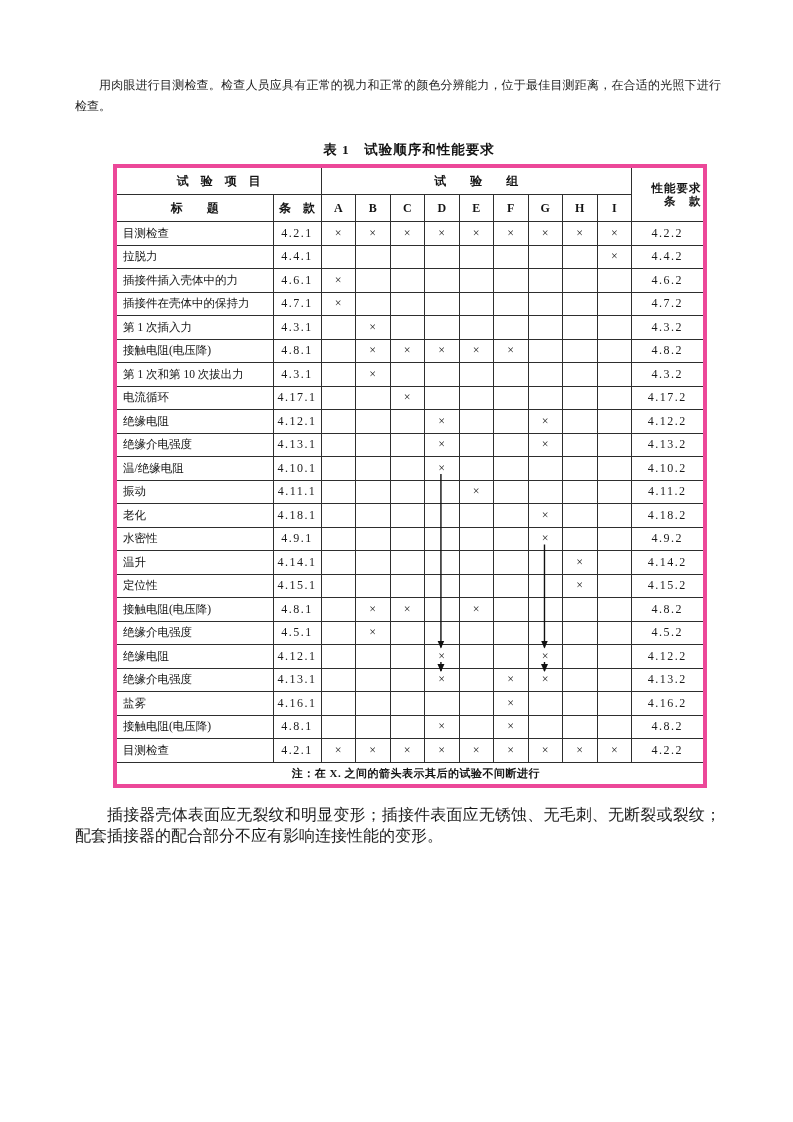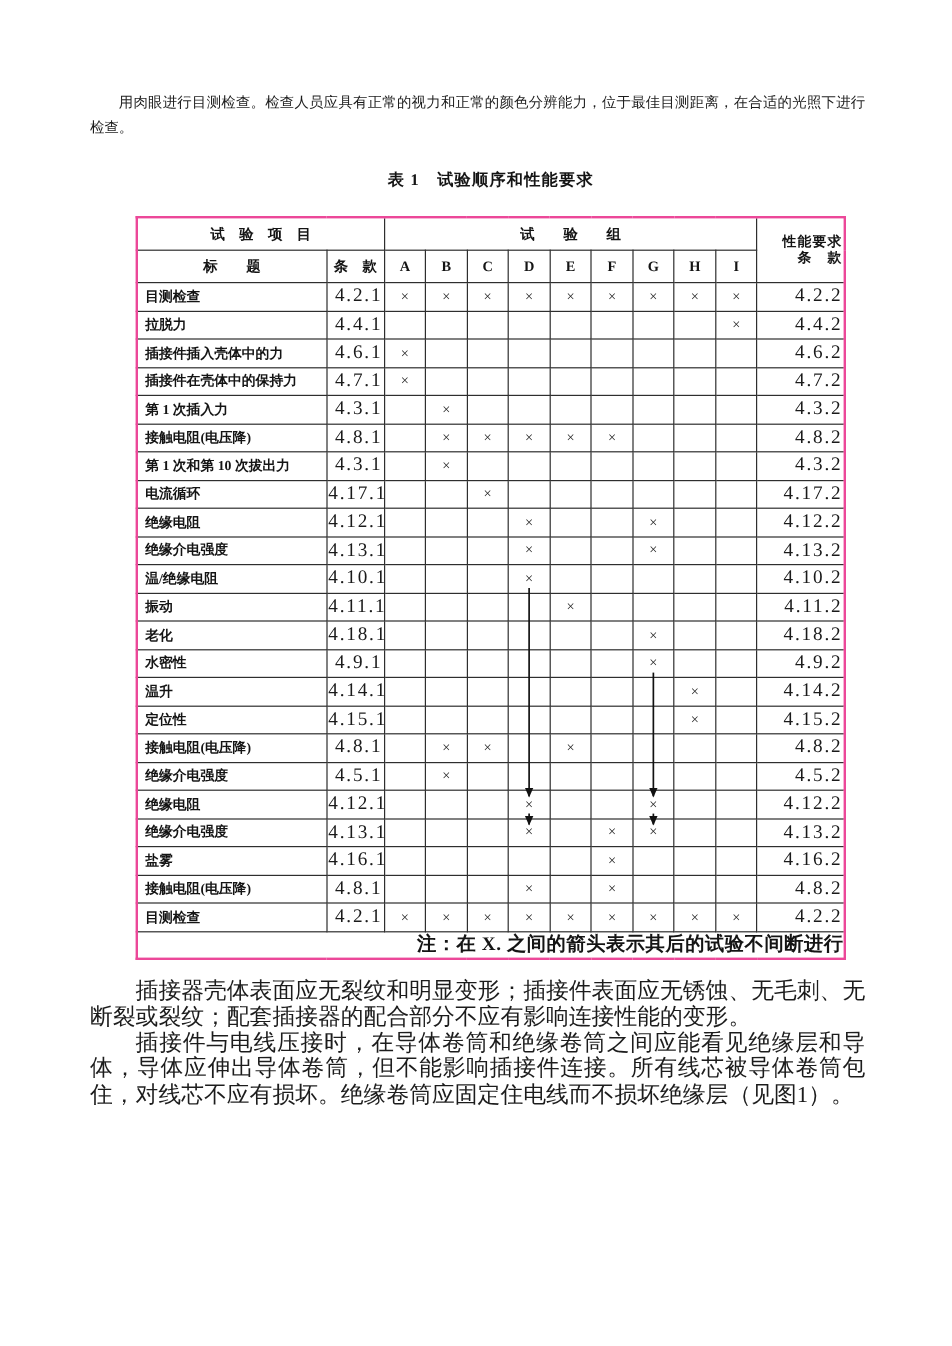"表 1 试验顺序和性能要求" .table-title { margin-bottom: 21px -> 5px }
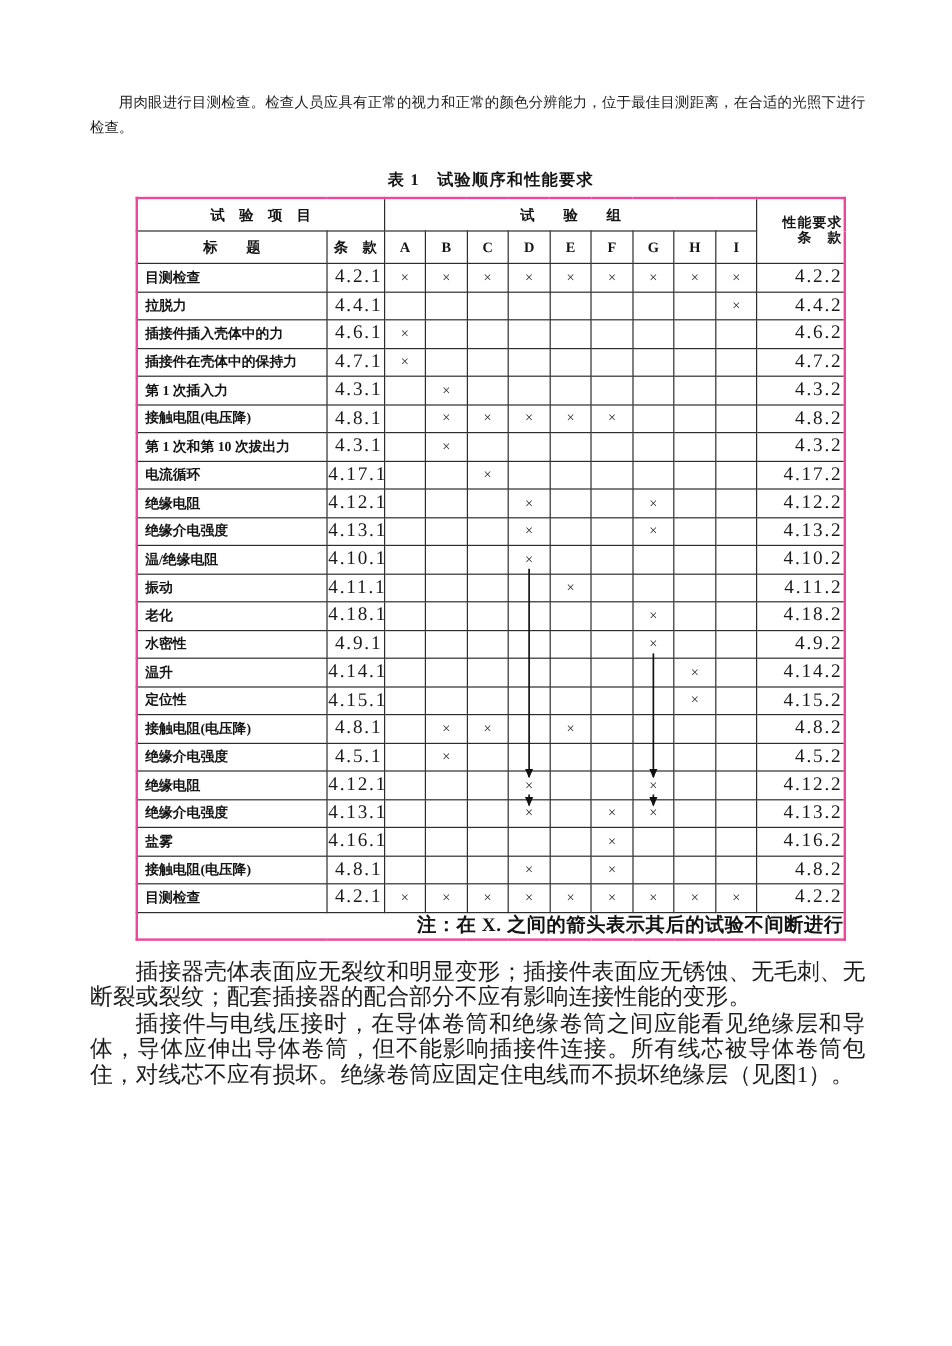"试 验 项 目" table.t { border: 2px solid #ec4899 -> 4px solid #ec4899 }
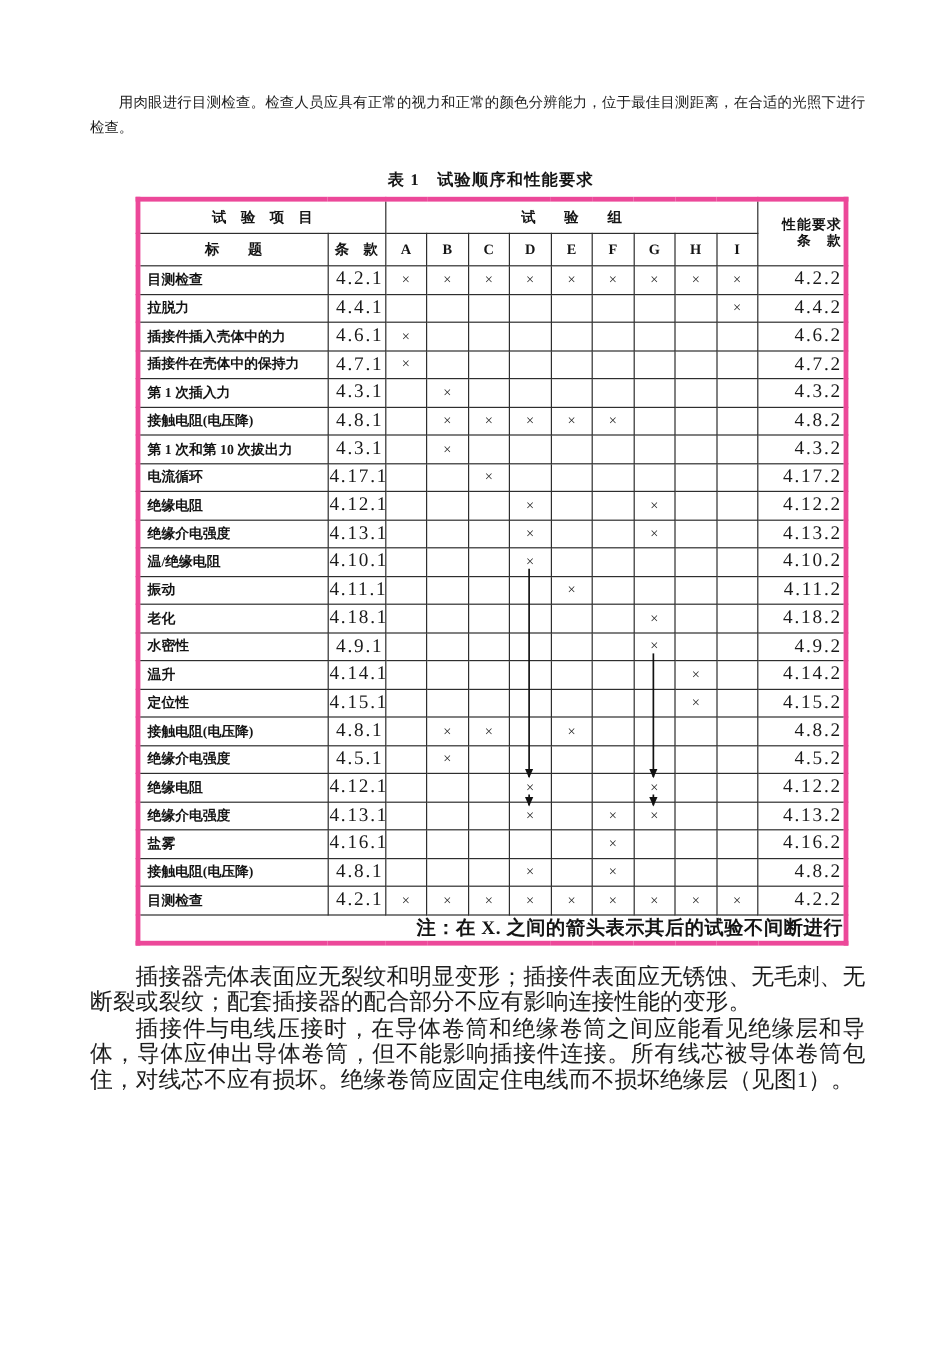"目测检查" td.c-title { font-weight: bold -> normal }
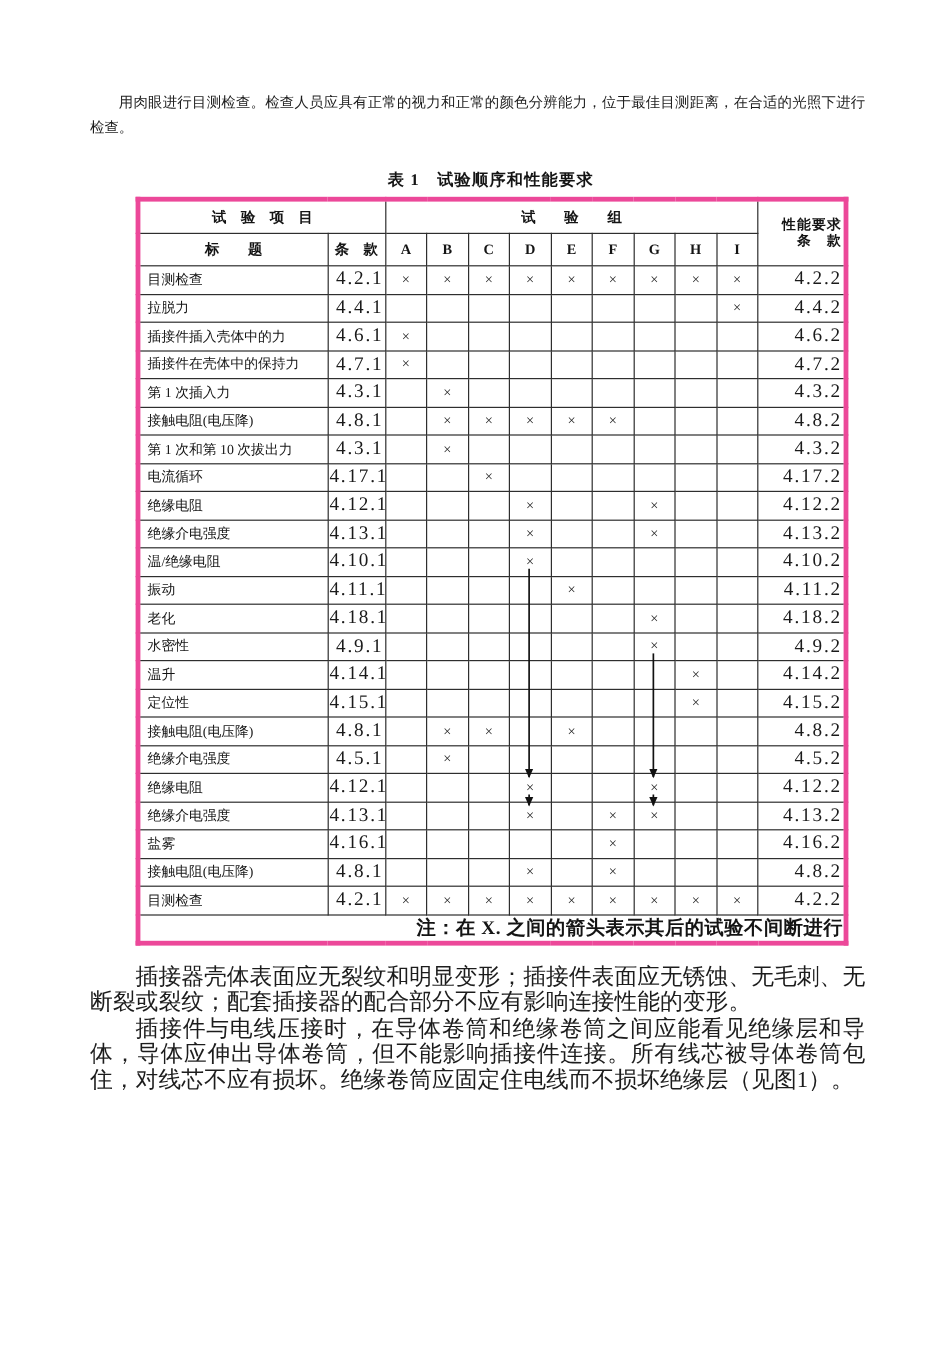"4.2.1" td.c-clause,td.c-perf { font-size: 16px -> 12px; text-align: right -> center }
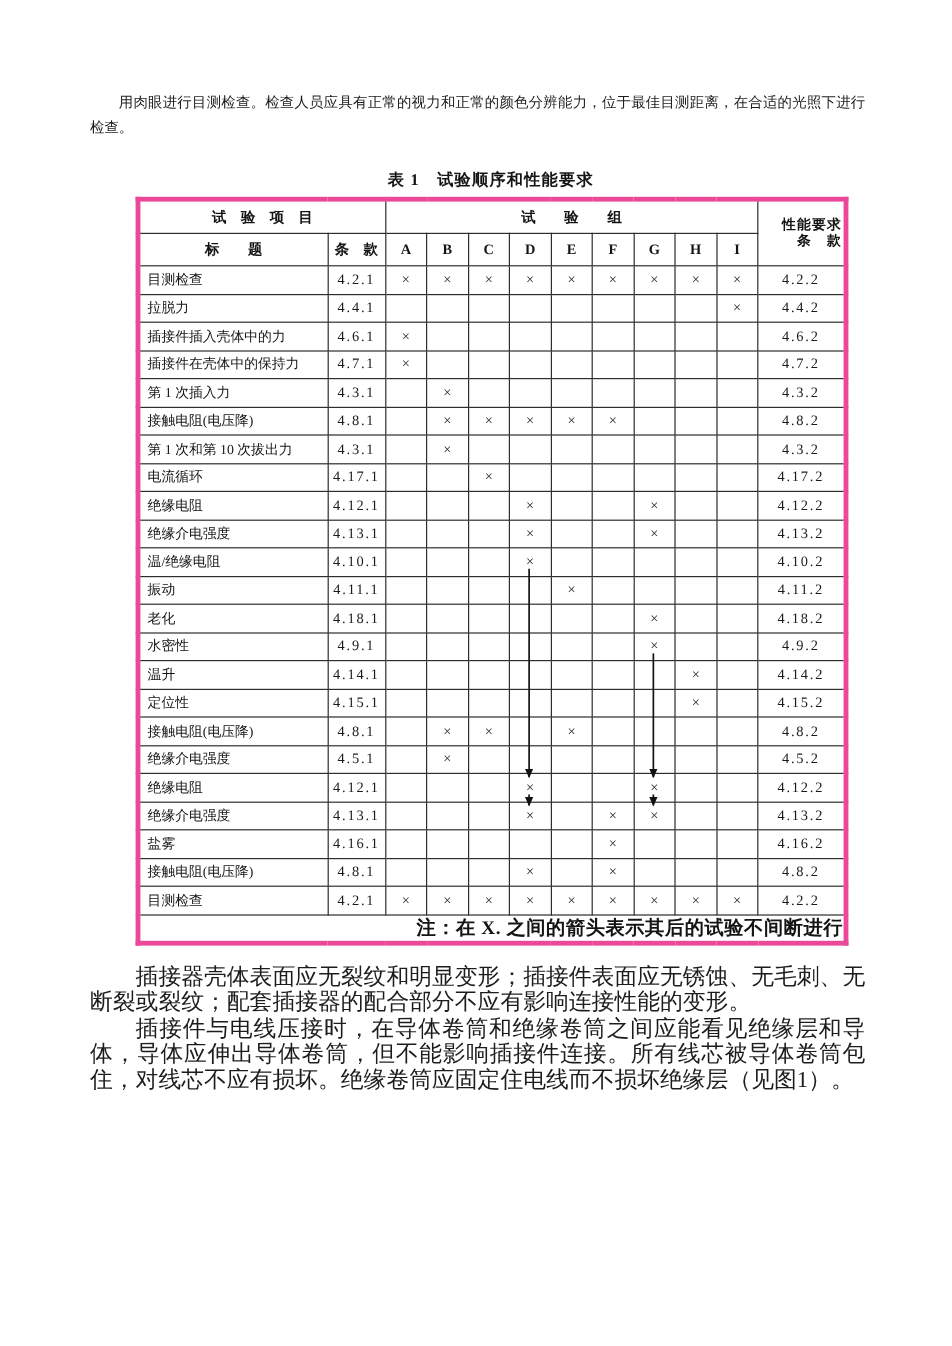"注：在 X. 之间的箭头表示其后的试验不间断进行" tfoot td { font-size: 16px -> 11px; text-align: right -> center }
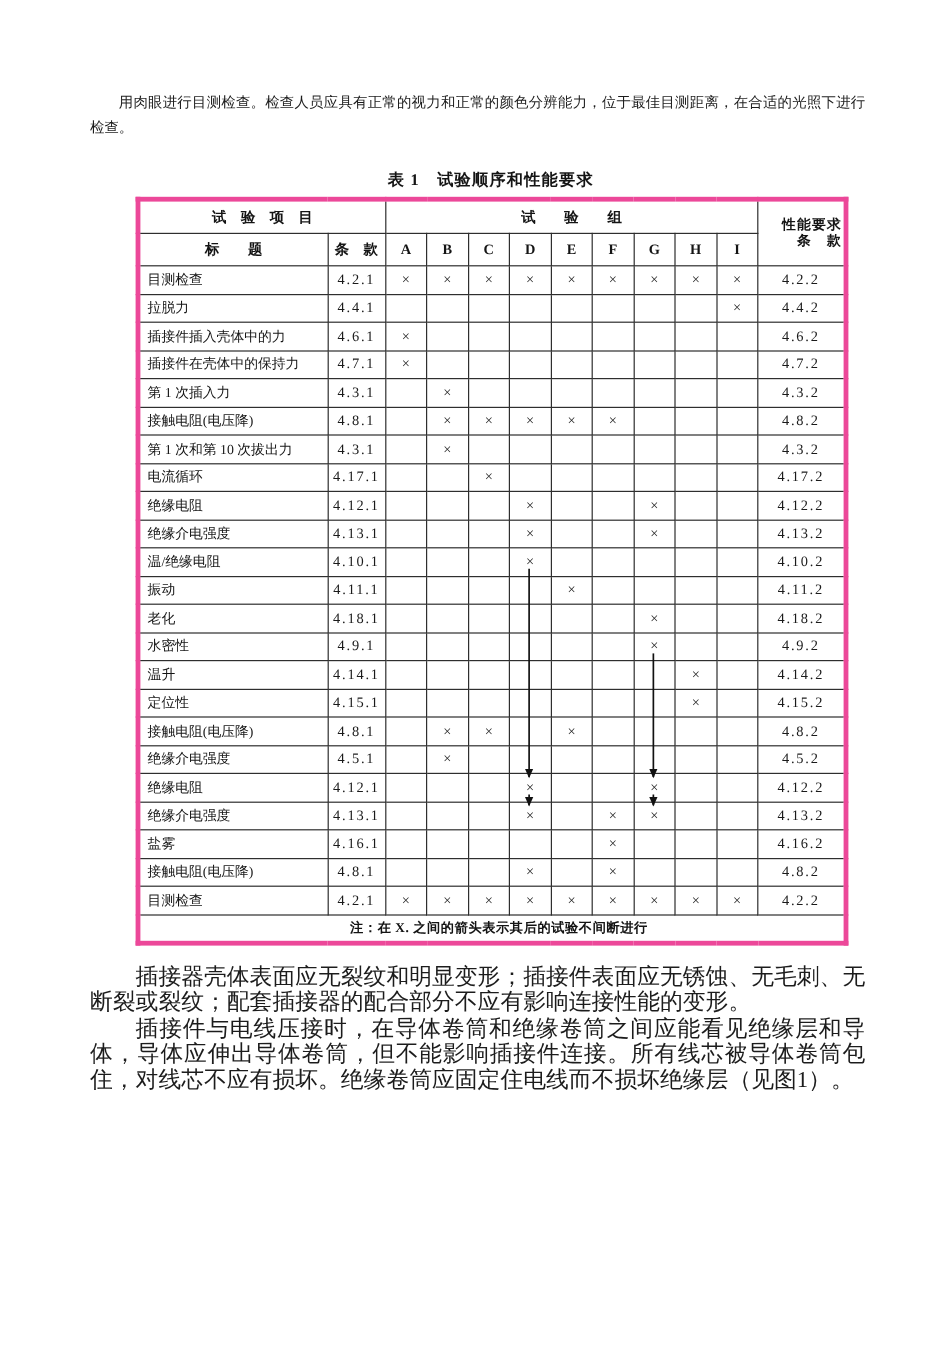"插接器壳体表面应无裂纹和明显变形；插接件表面应无锈蚀、无毛刺、无断裂或裂纹；配套" .para { font-size: 19px -> 16px }
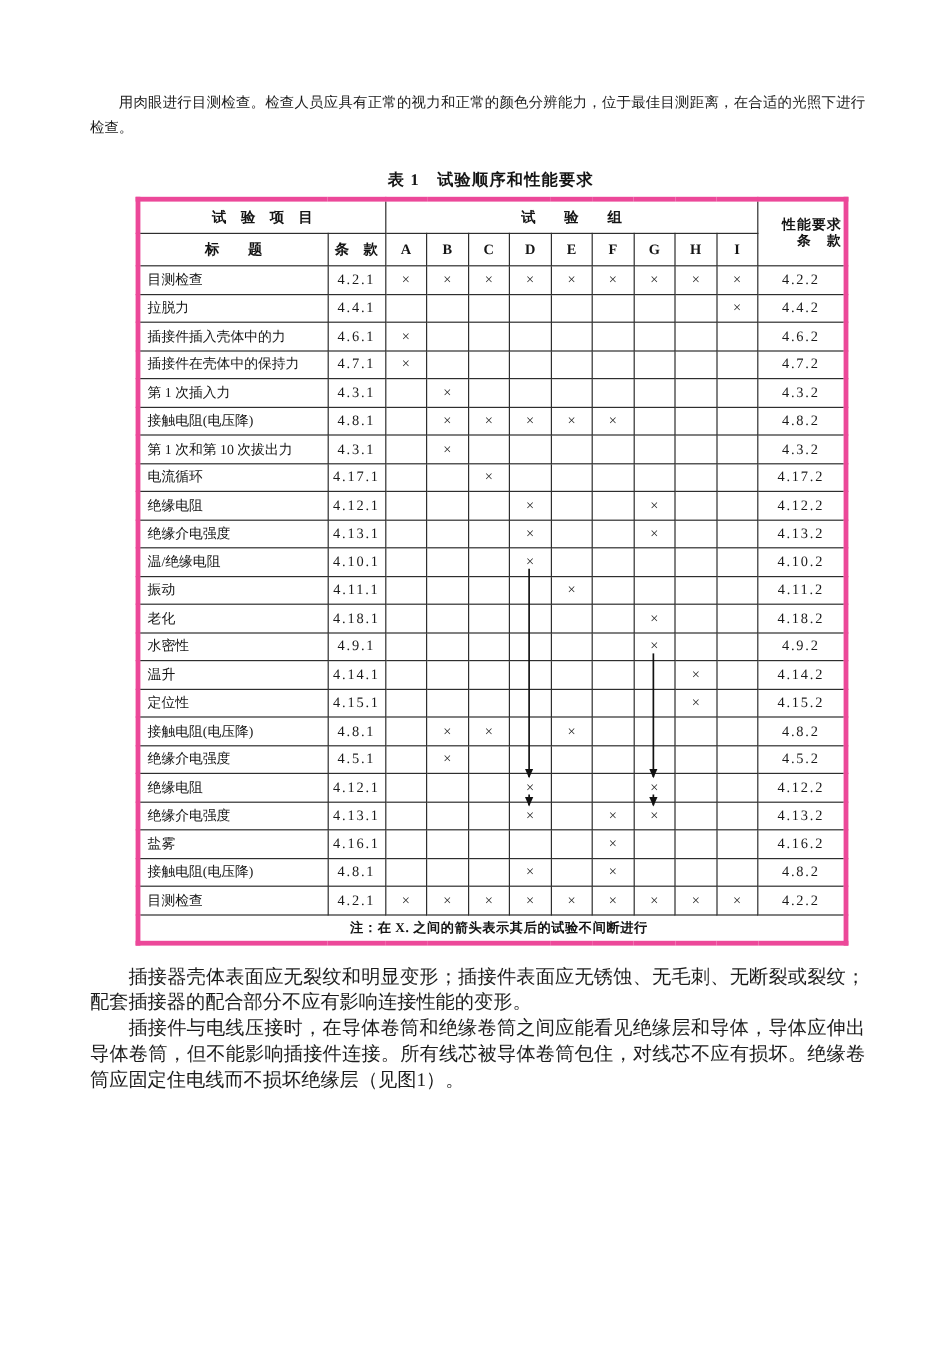"插接件与电线压接时，在导体卷筒和绝缘卷筒之间应能看见绝缘层和导体，导体应伸出导体" p.para { html: <p>插接件与电线压接时，在导体卷筒和绝缘卷筒之间应能看见绝缘层和导体，导体应伸出导体卷筒，但不能影响插接件连接。所有线芯被导体卷筒包住，对线芯不应有损坏。绝缘卷筒应固定住电线而不损坏绝缘层（见图1）。</p> -> none }
